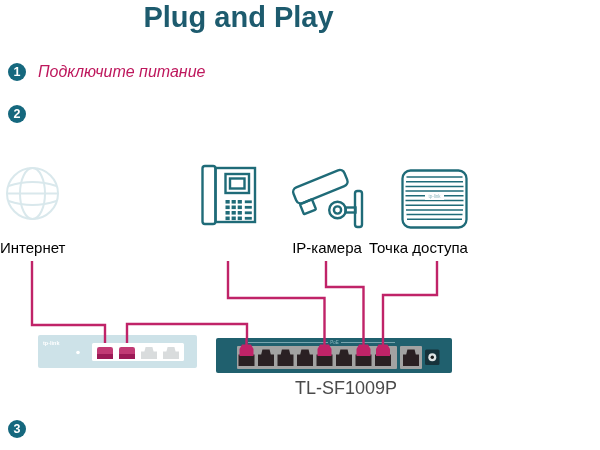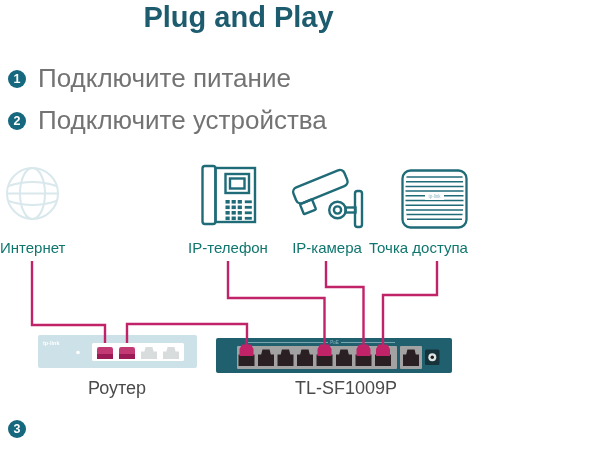"Подключите питание" .step-label { color: #737373 -> #be185d; font-size: 26px -> 16px; font-style: none -> italic }
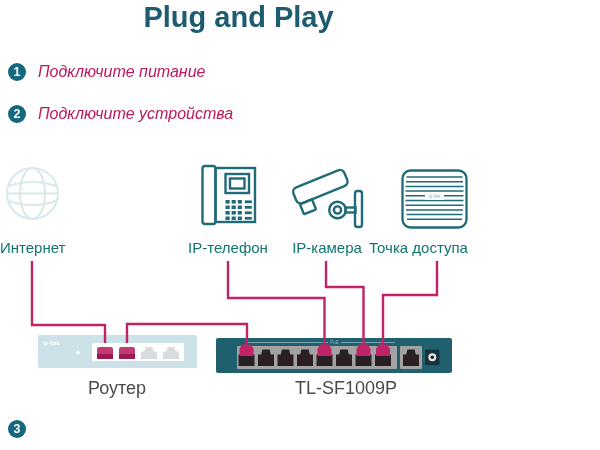"Подключите устройства" span.step-label { html: <span>Подключите устройства</span> -> none }
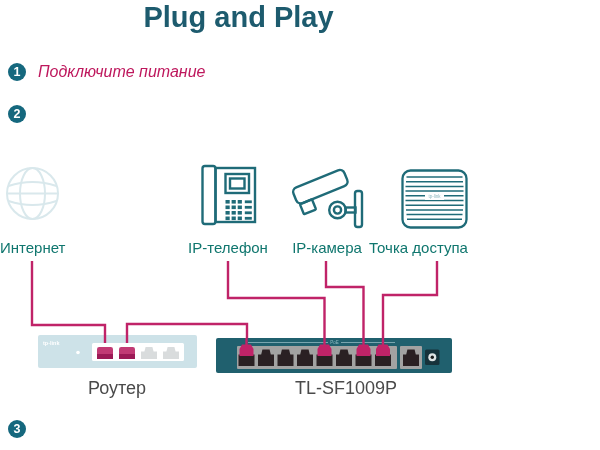"Интернет" .dev-label { color: #0f766e -> #000000 }
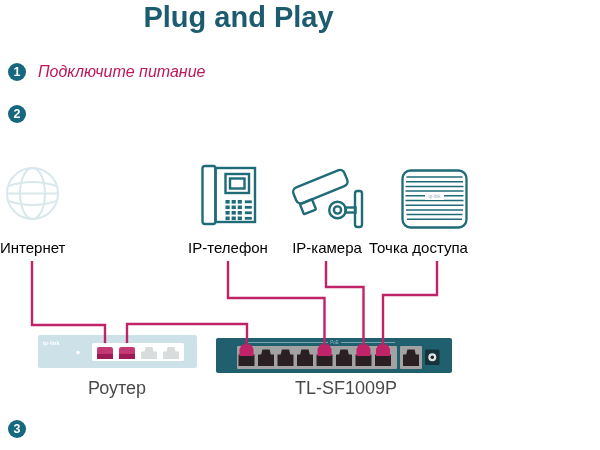"IP-телефон" div.dev-label { html: <div>IP-телефон</div> -> none }
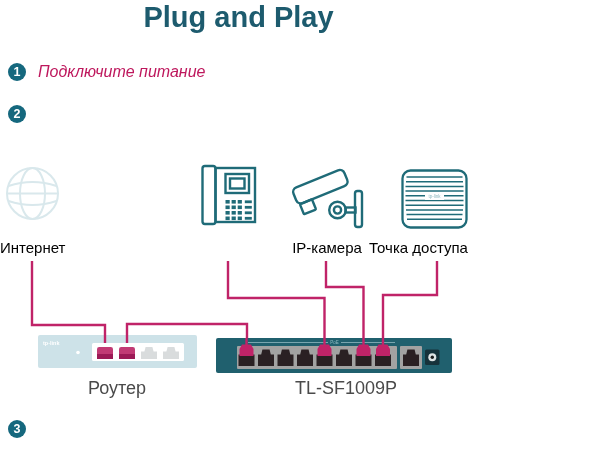"Роутер" div.eq-label { html: <div>Роутер</div> -> none }
